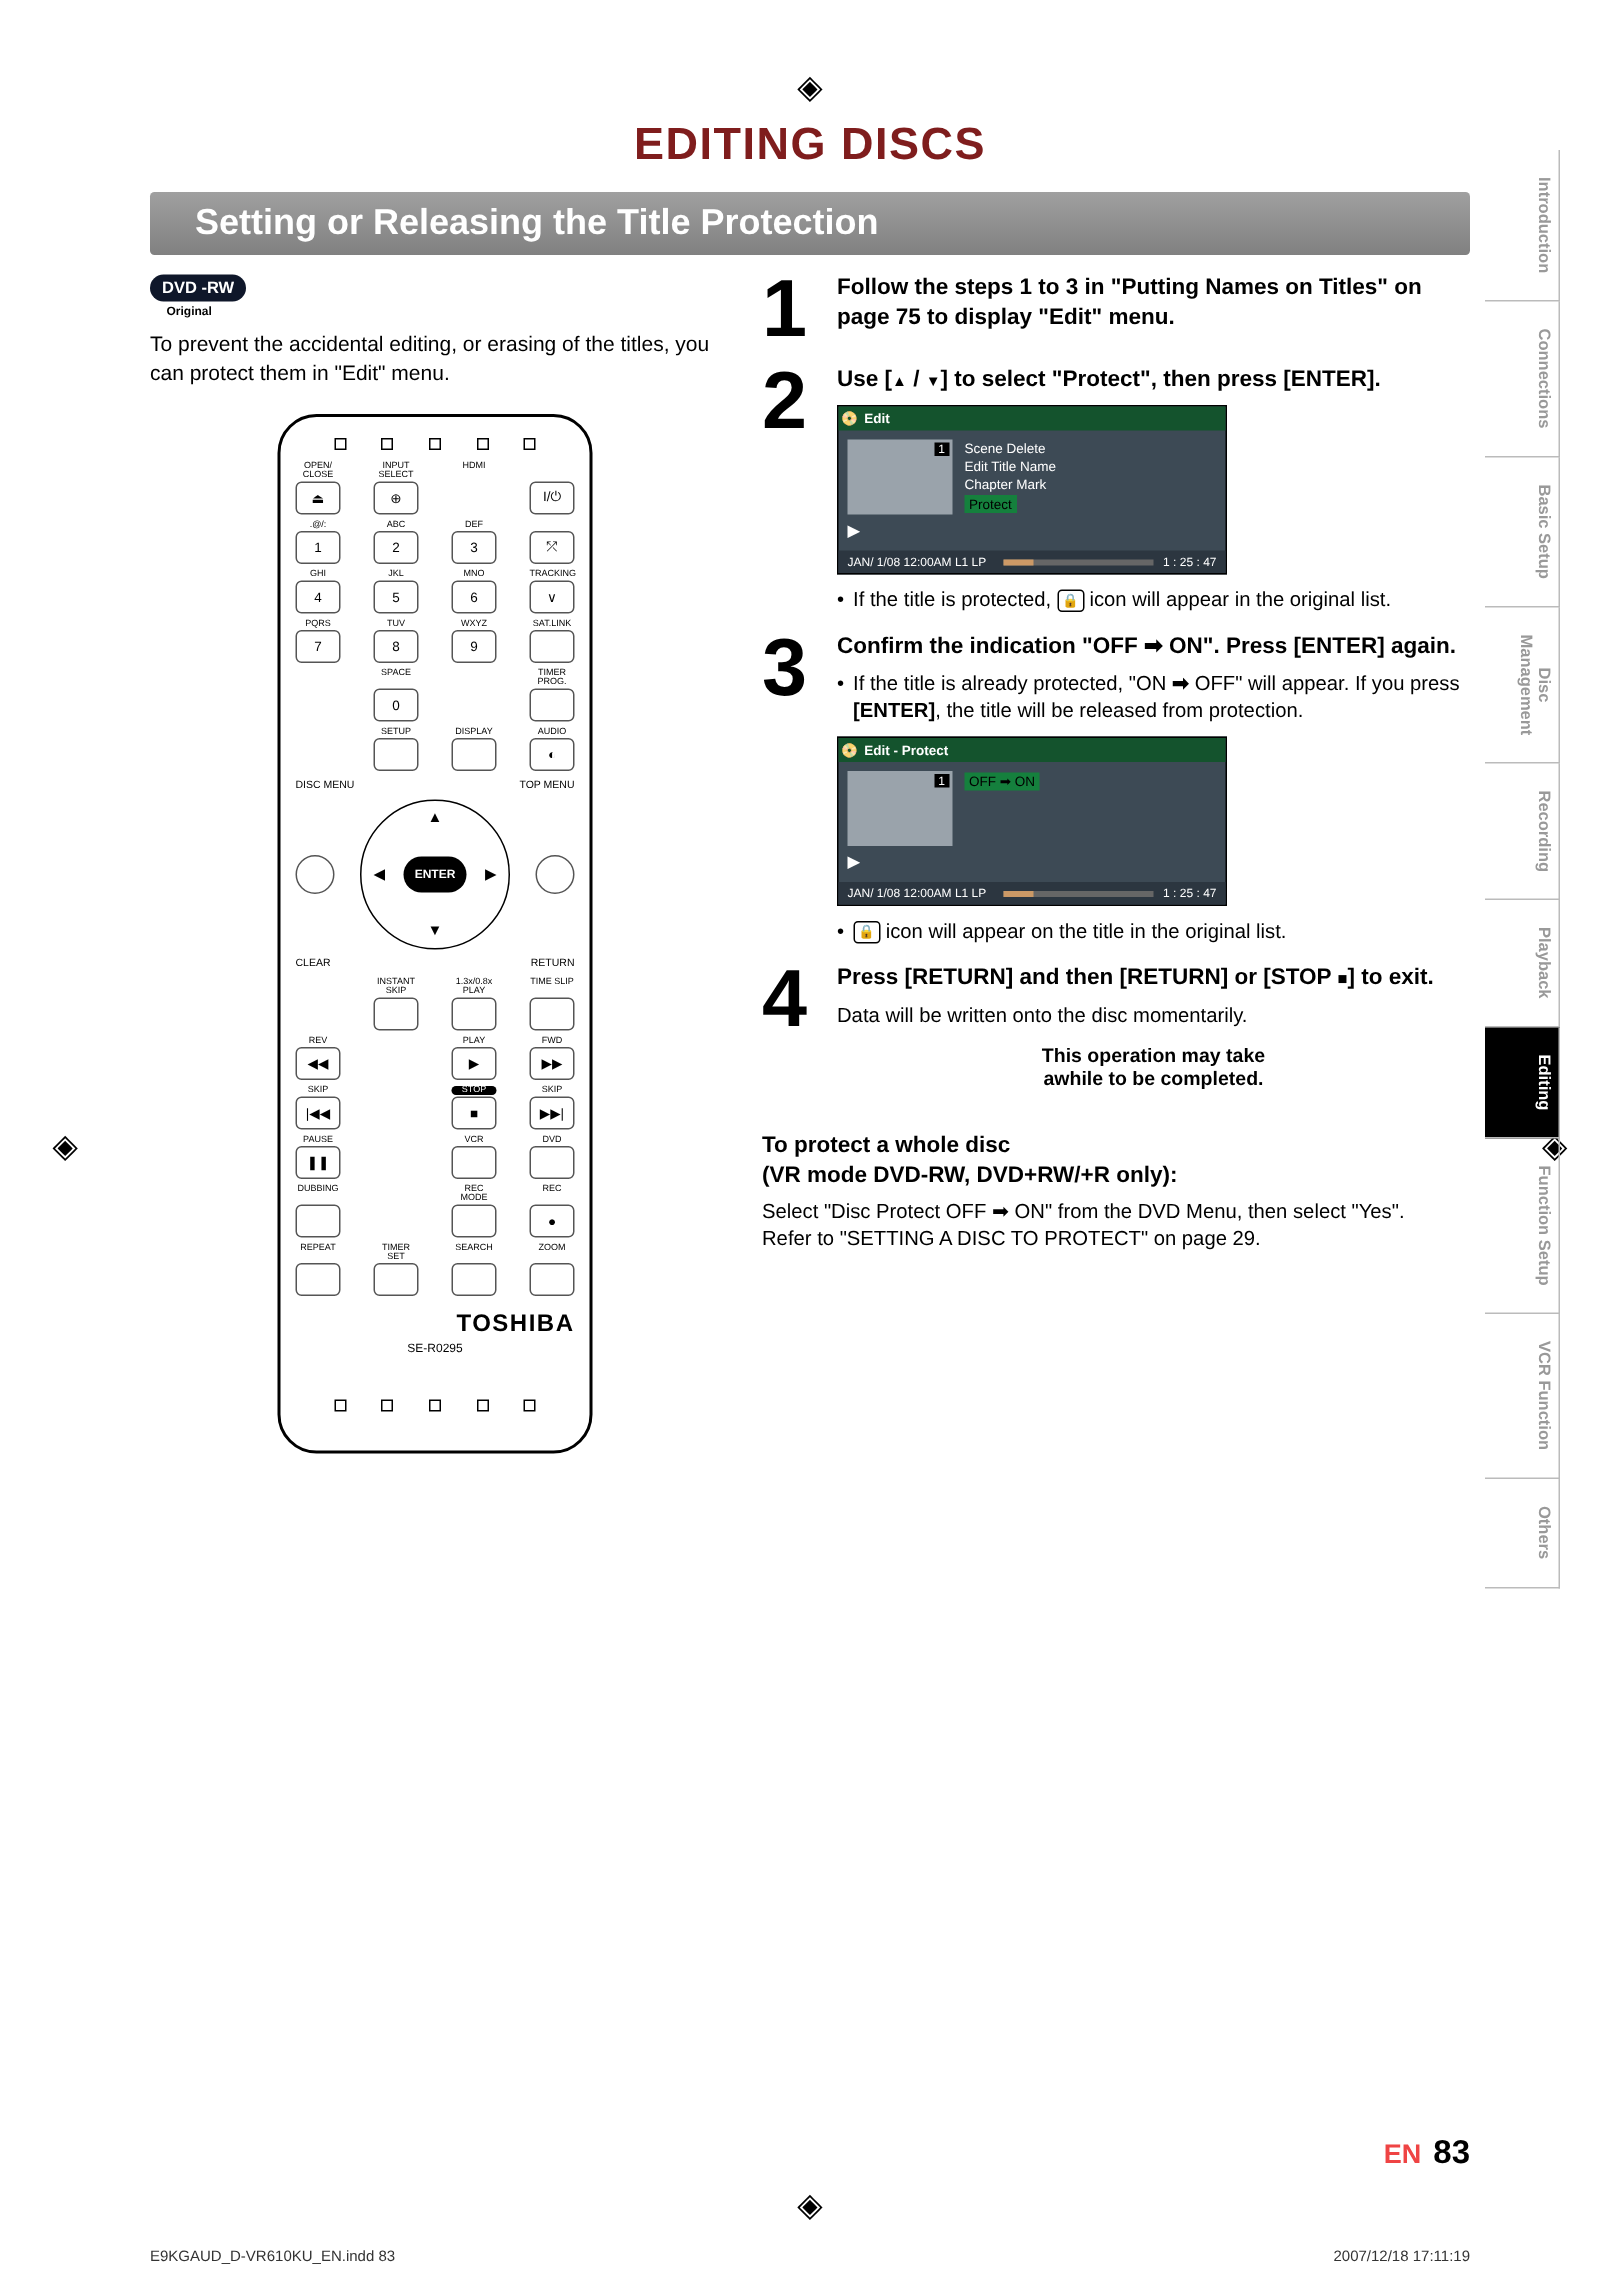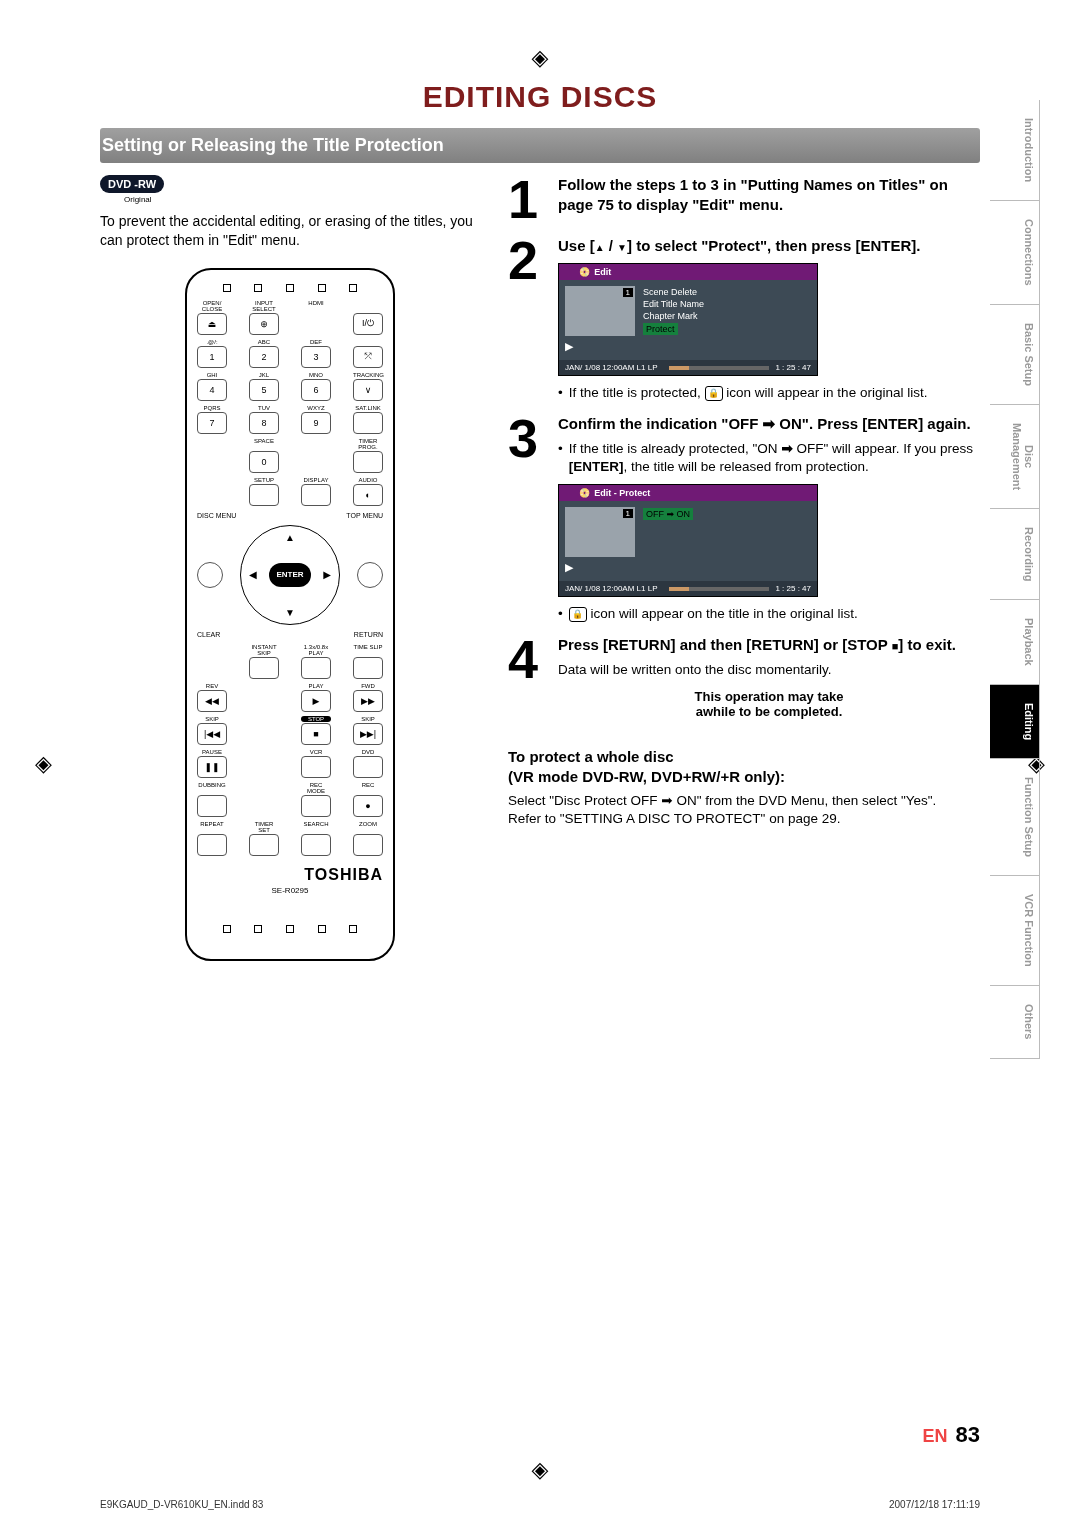"Setting or Releasing the Title" .section-bar { font-size: 18px -> 24px; padding: 7px 2px -> 7px 30px }
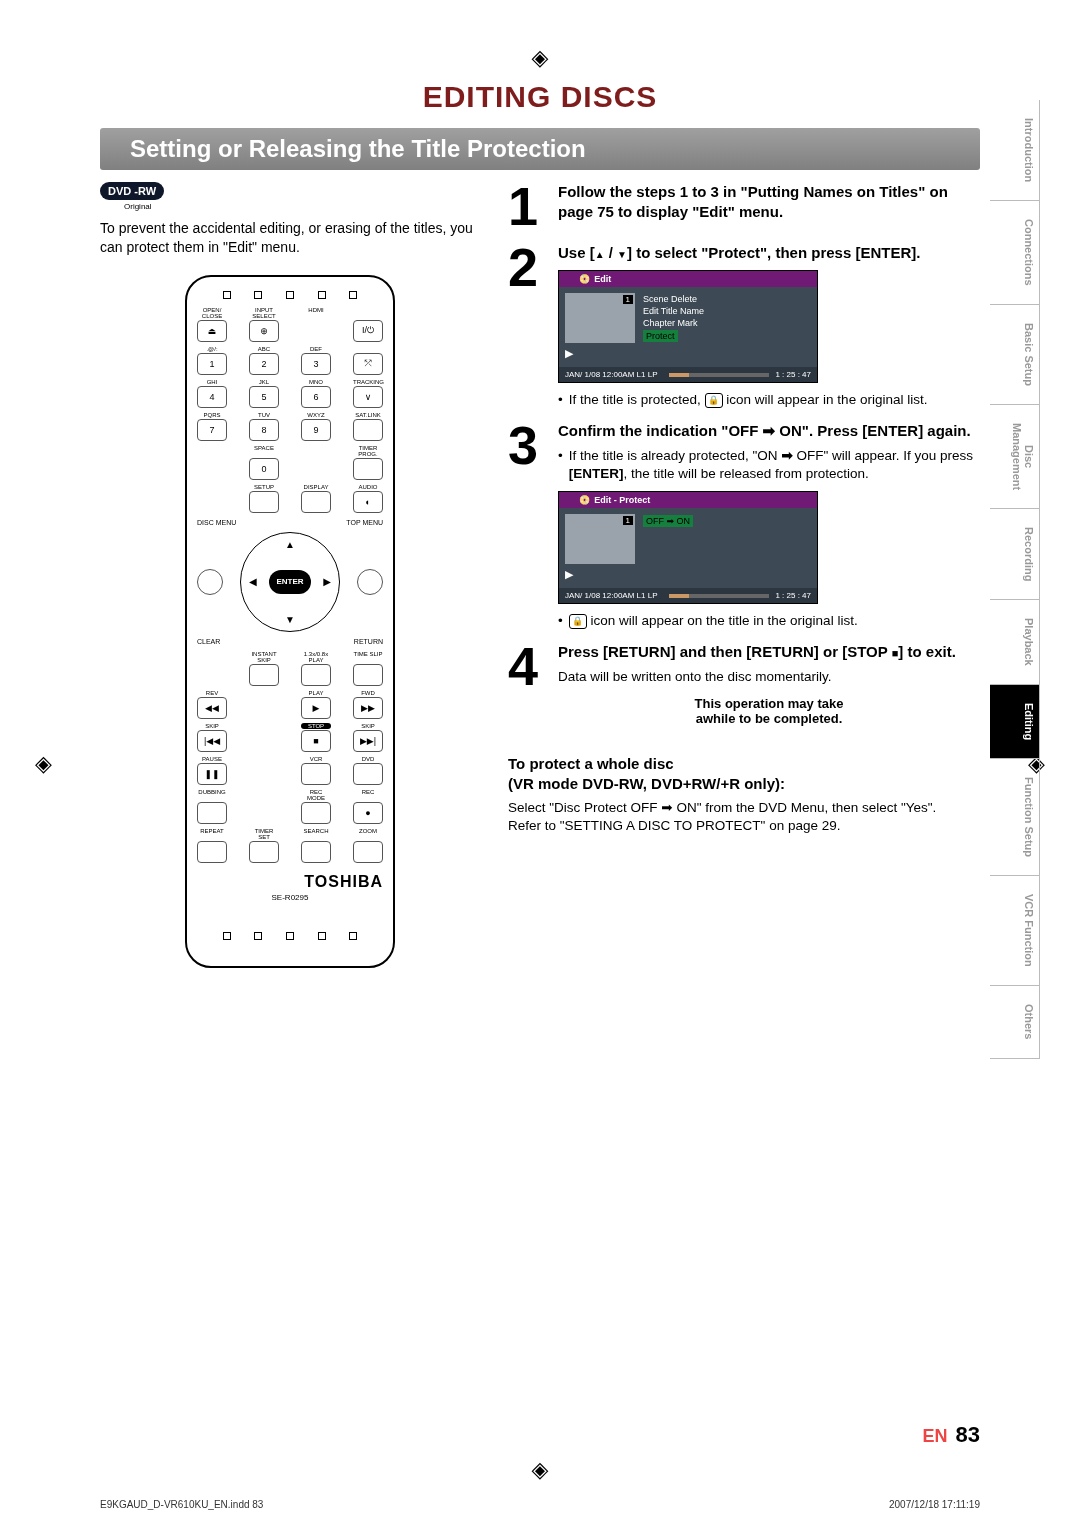"Original" .dvd-sub { font-weight: normal -> bold; margin-left: 24px -> 11px }
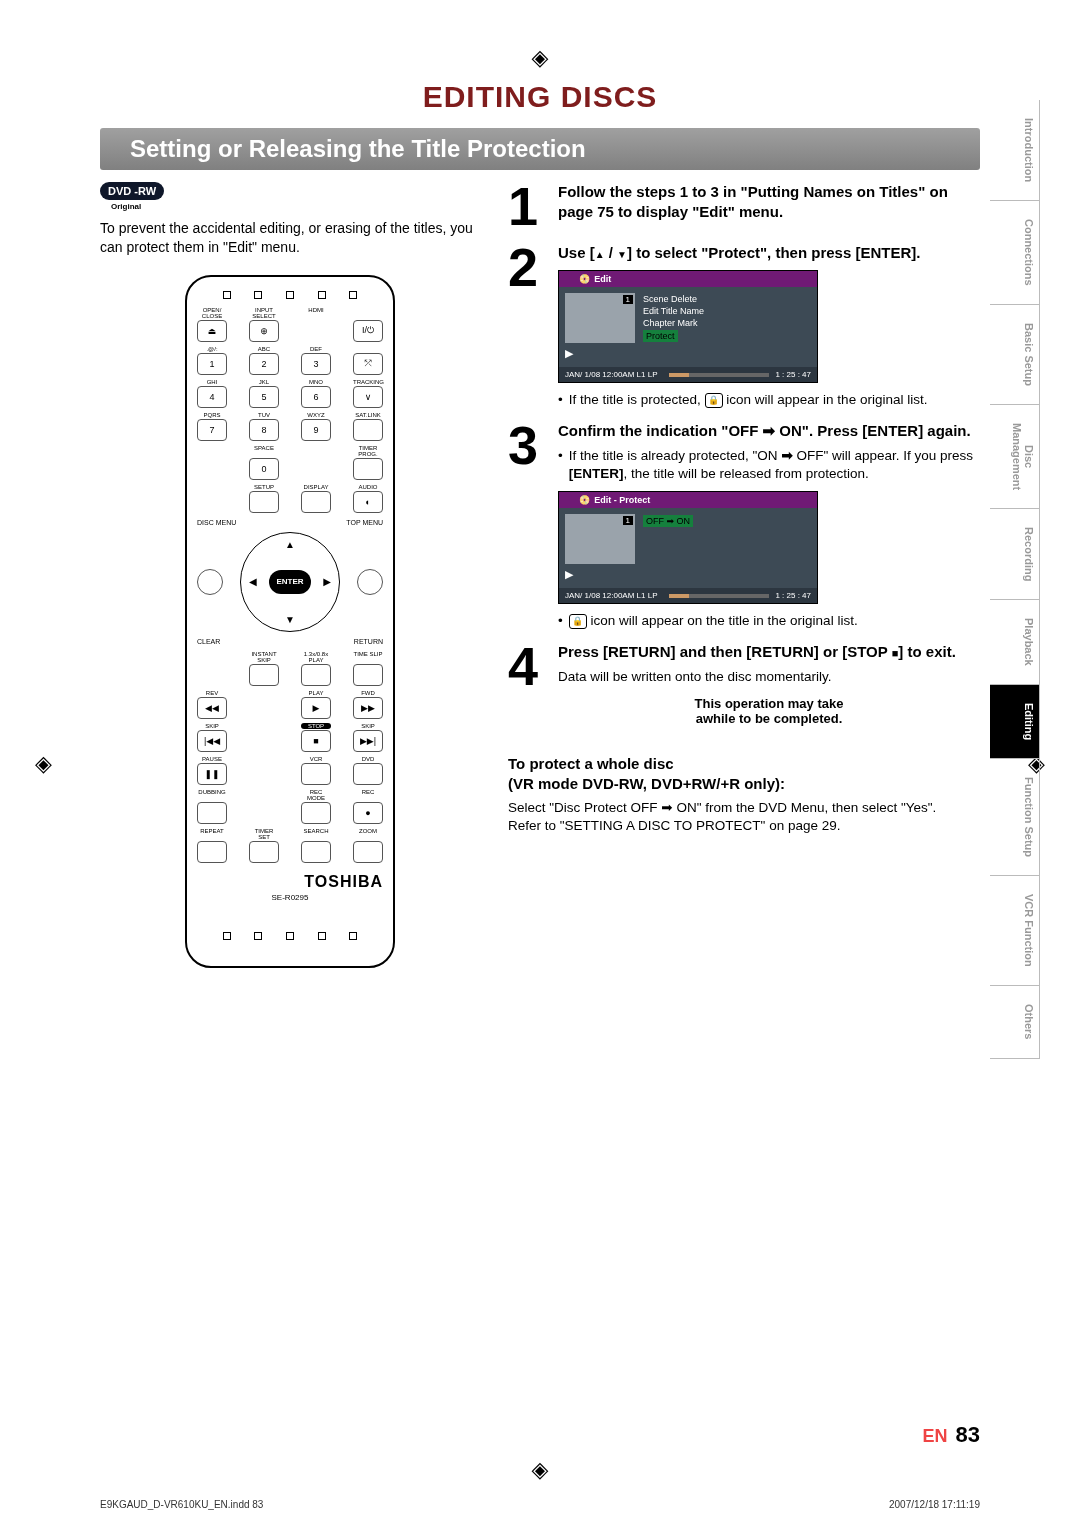"📀 Edit" .osd-header { background: #701a75 -> #14532d; padding: 3px 20px -> 3px 2px }
